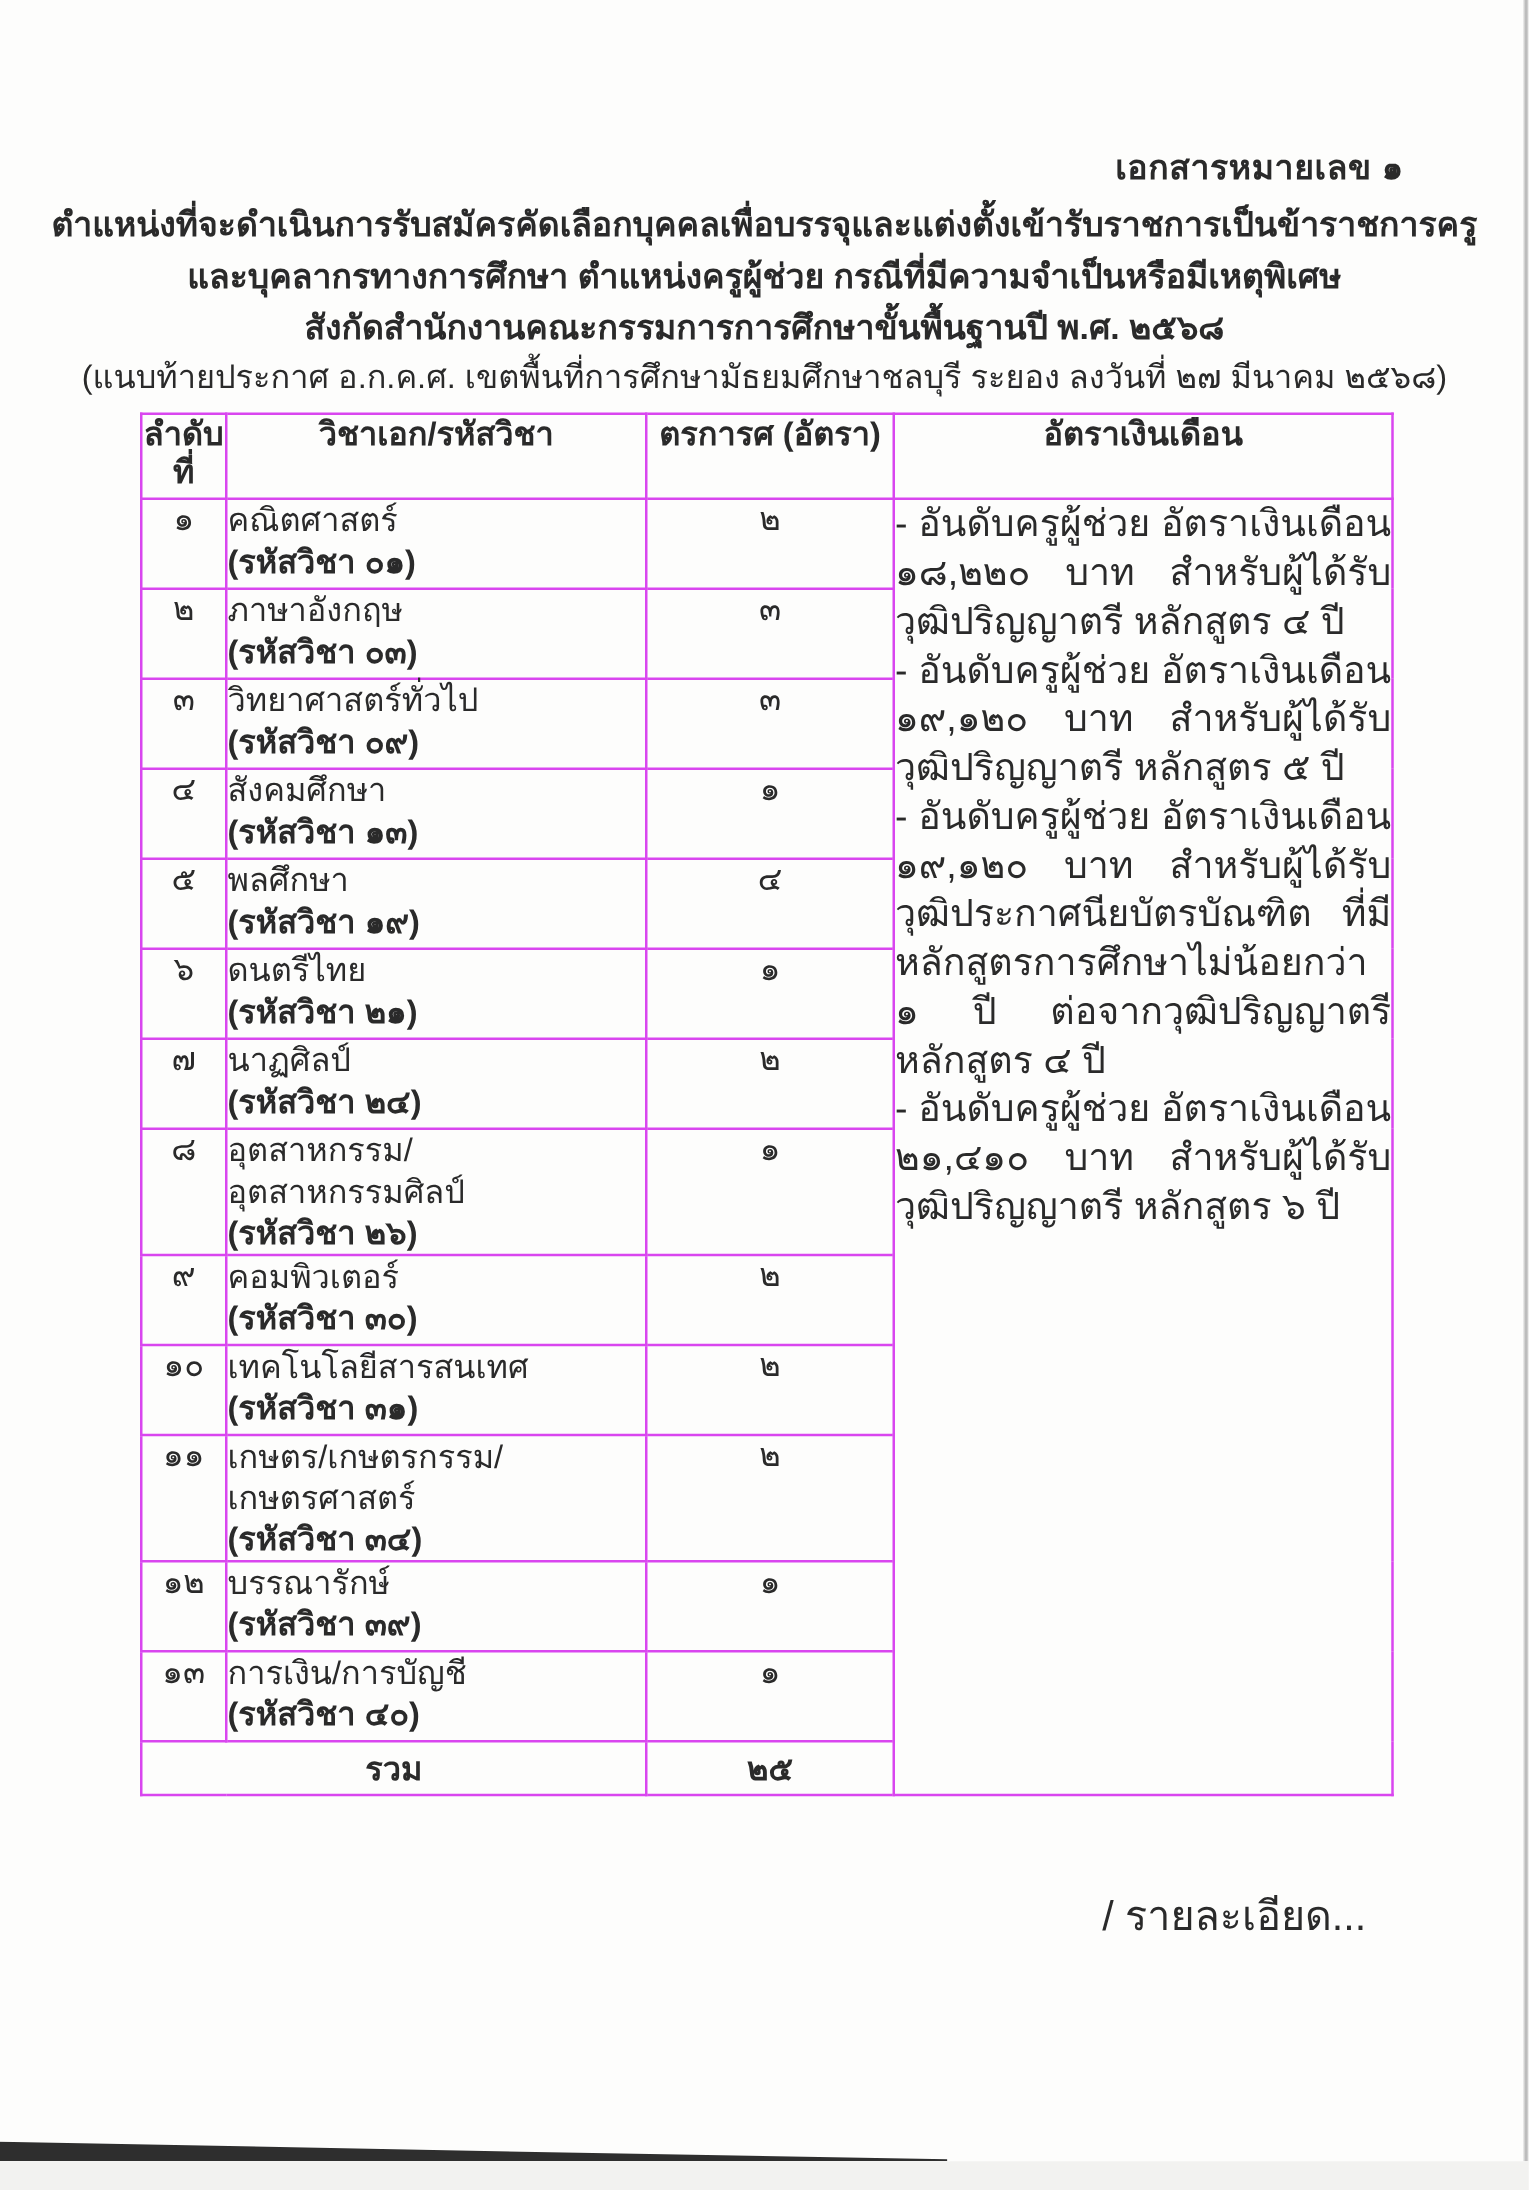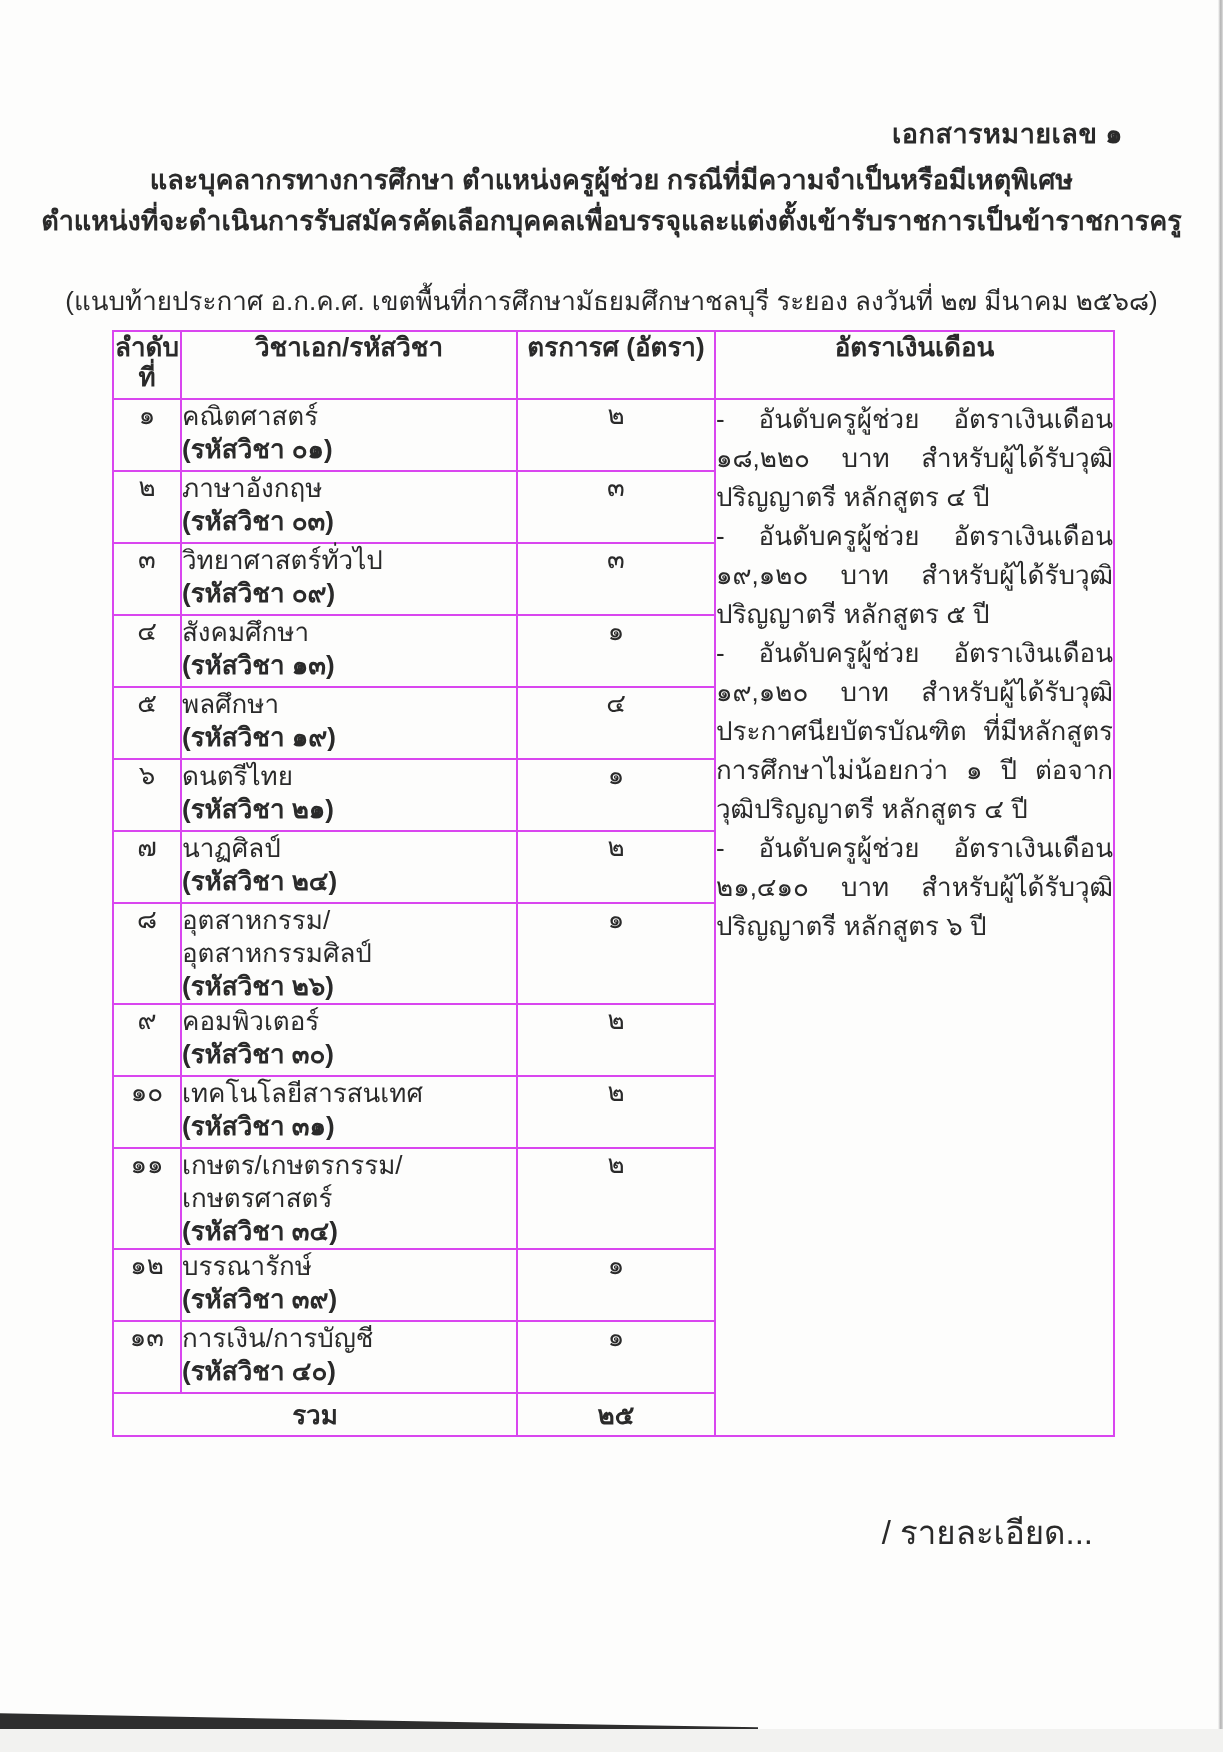"และบุคลากรทางการศึกษา ตำแหน่งครูผู้ช่วย" div.title-line { order: before "ตำแหน่งที่จะดำเนินการรับสมัครคัดเลือกบุค" -> after "ตำแหน่งที่จะดำเนินการรับสมัครคัดเลือกบุค" }
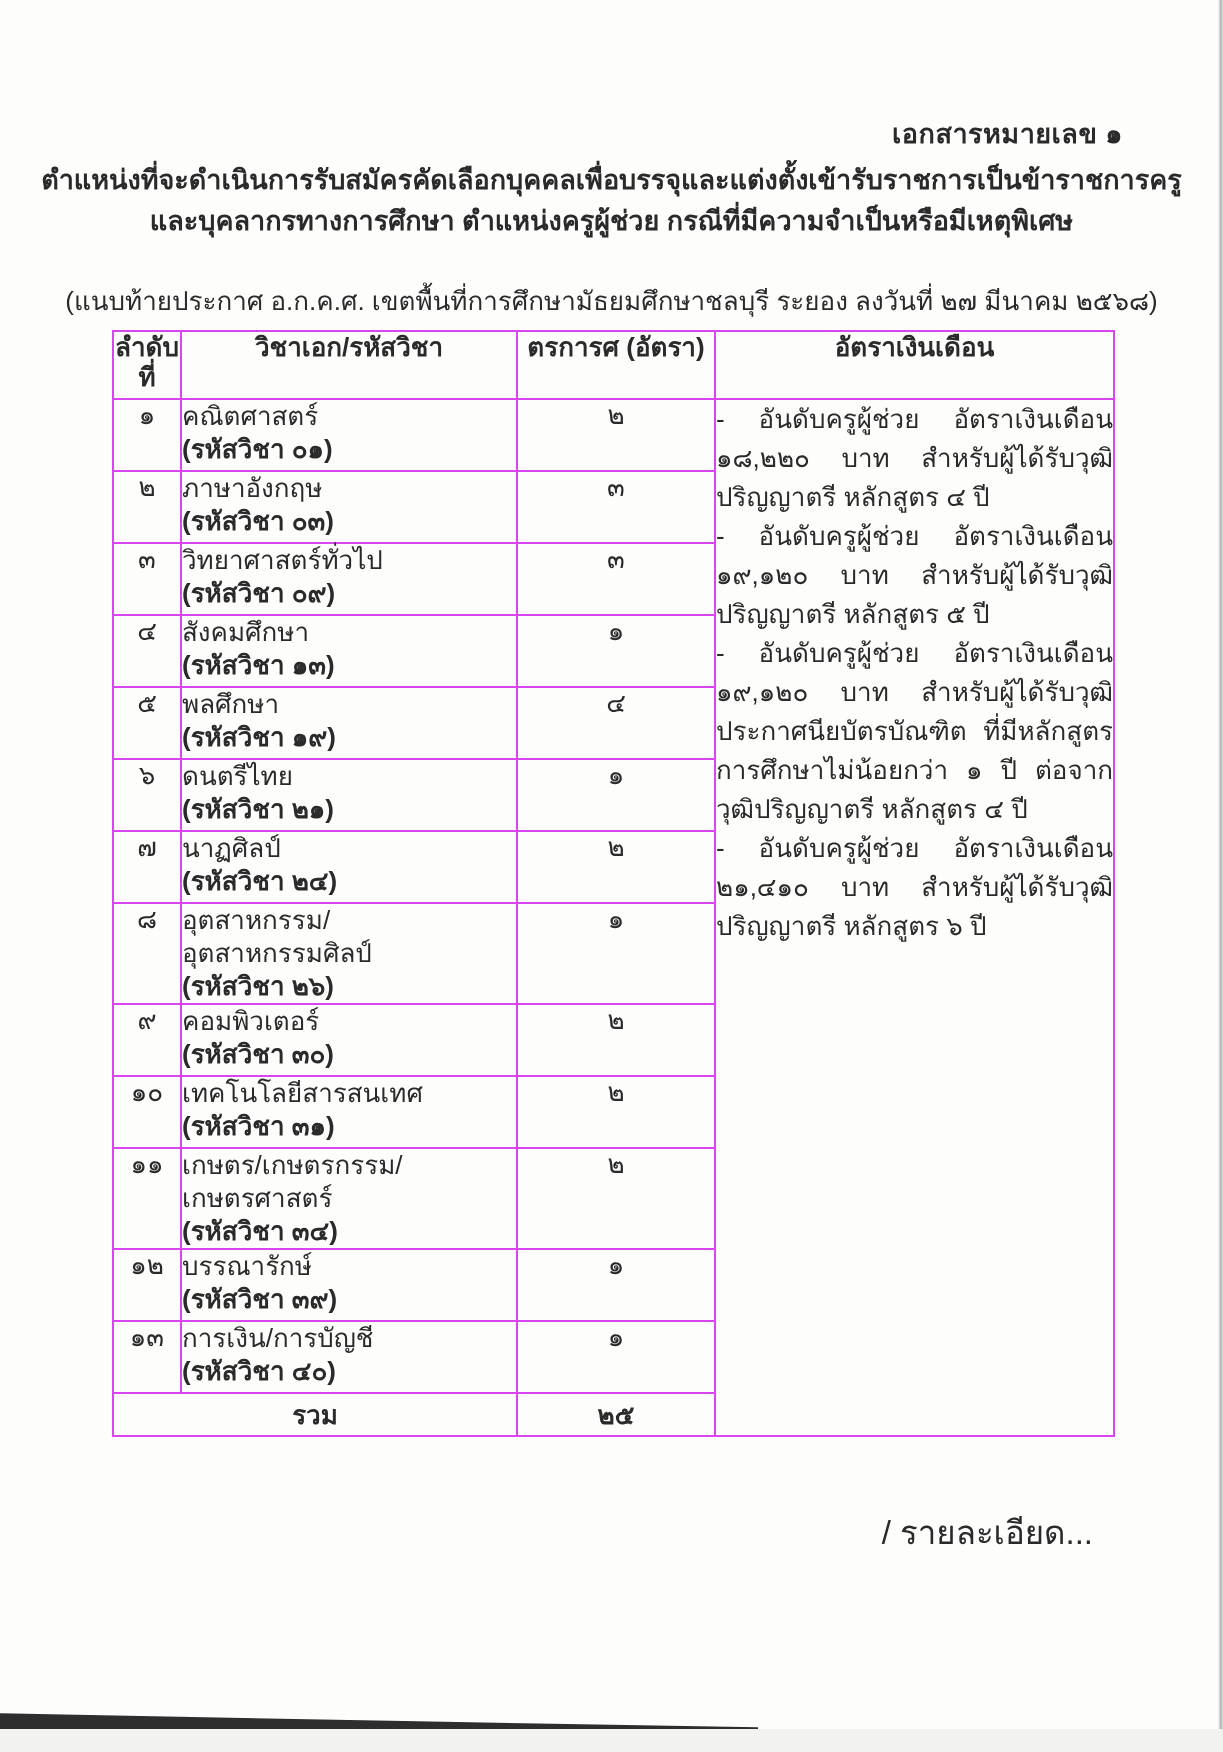"สังกัดสำนักงานคณะกรรมการการศึกษาขั้นพื้น" div.title-line { html: none -> <div>สังกัดสำนักงานคณะกรรมการการศึกษาขั้นพื้นฐานปี พ.ศ. ๒๕๖๘</div> }
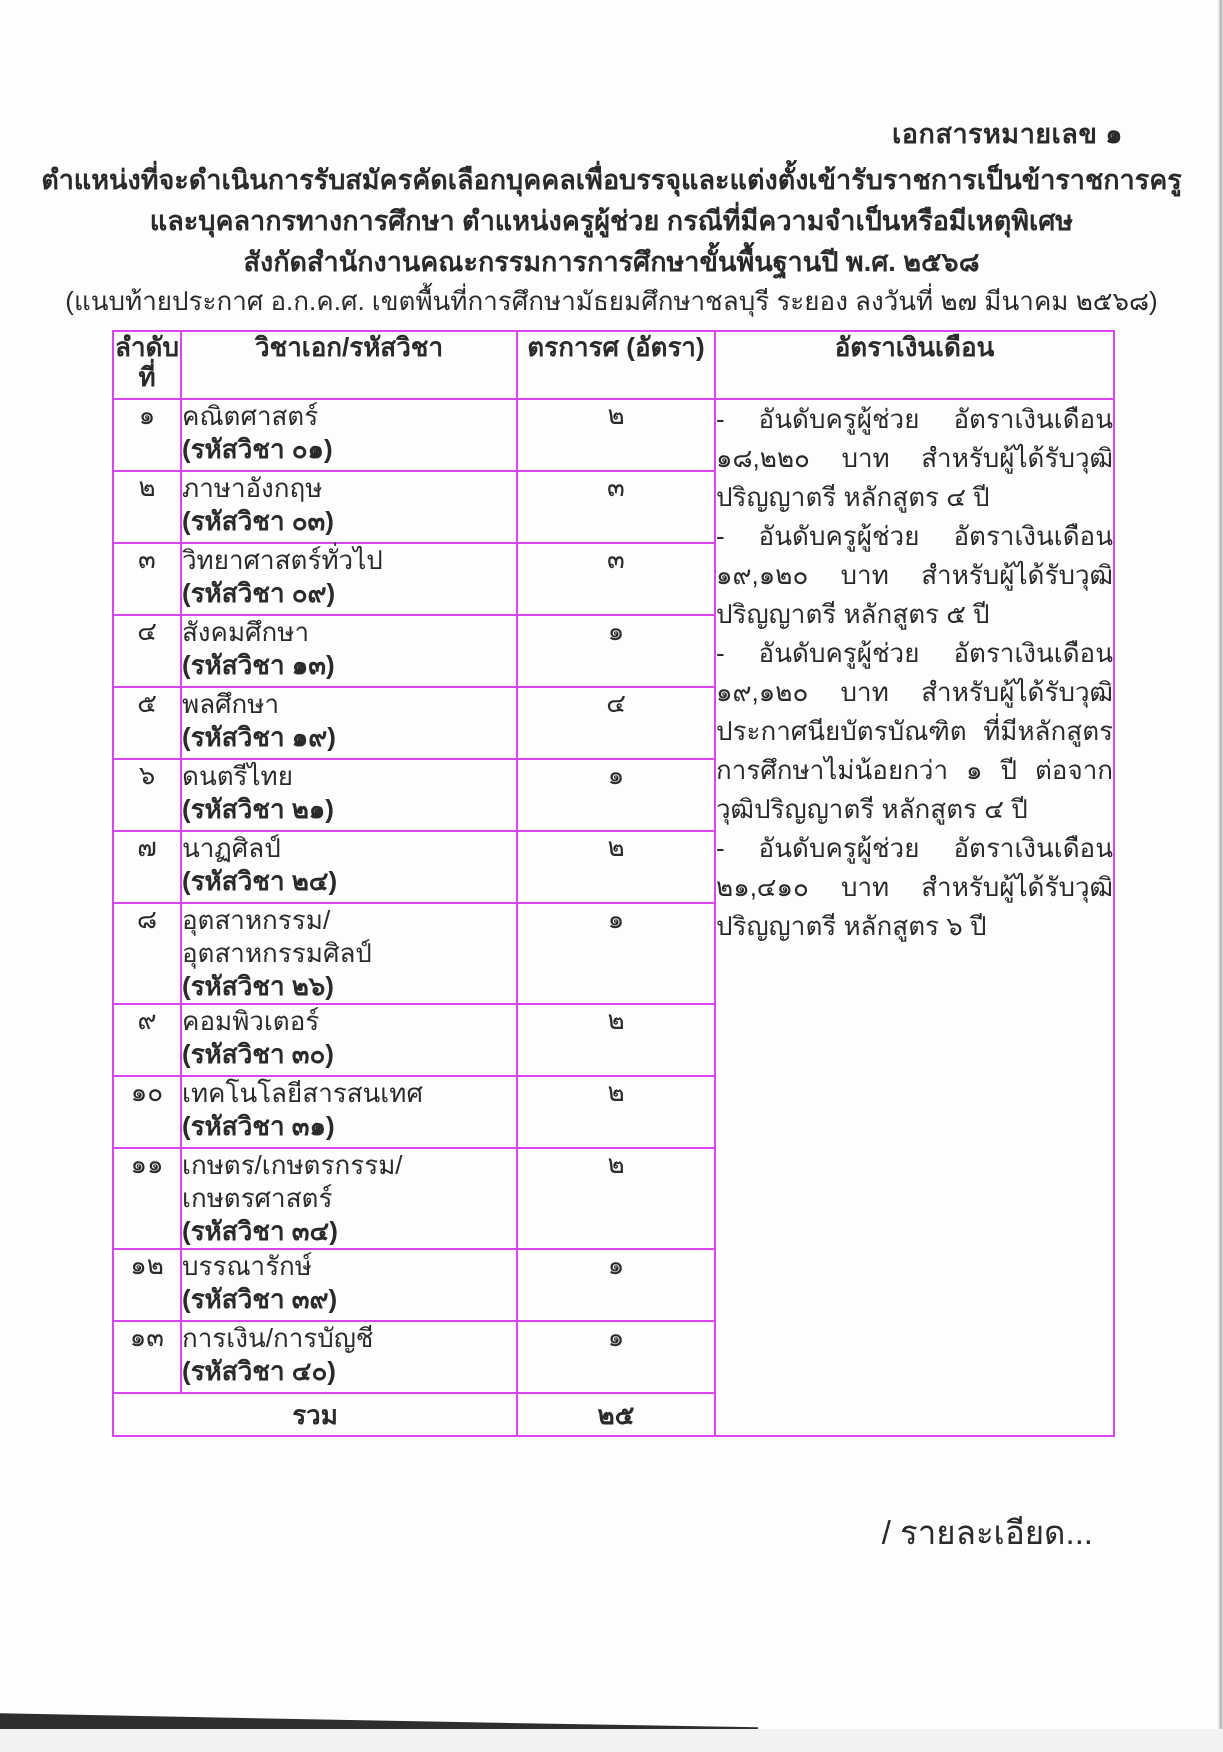"- อันดับครูผู้ช่วย อัตราเงินเดือน ๑๘,๒๒๐" td.salary-cell p { font-size: 26px -> 30px }
